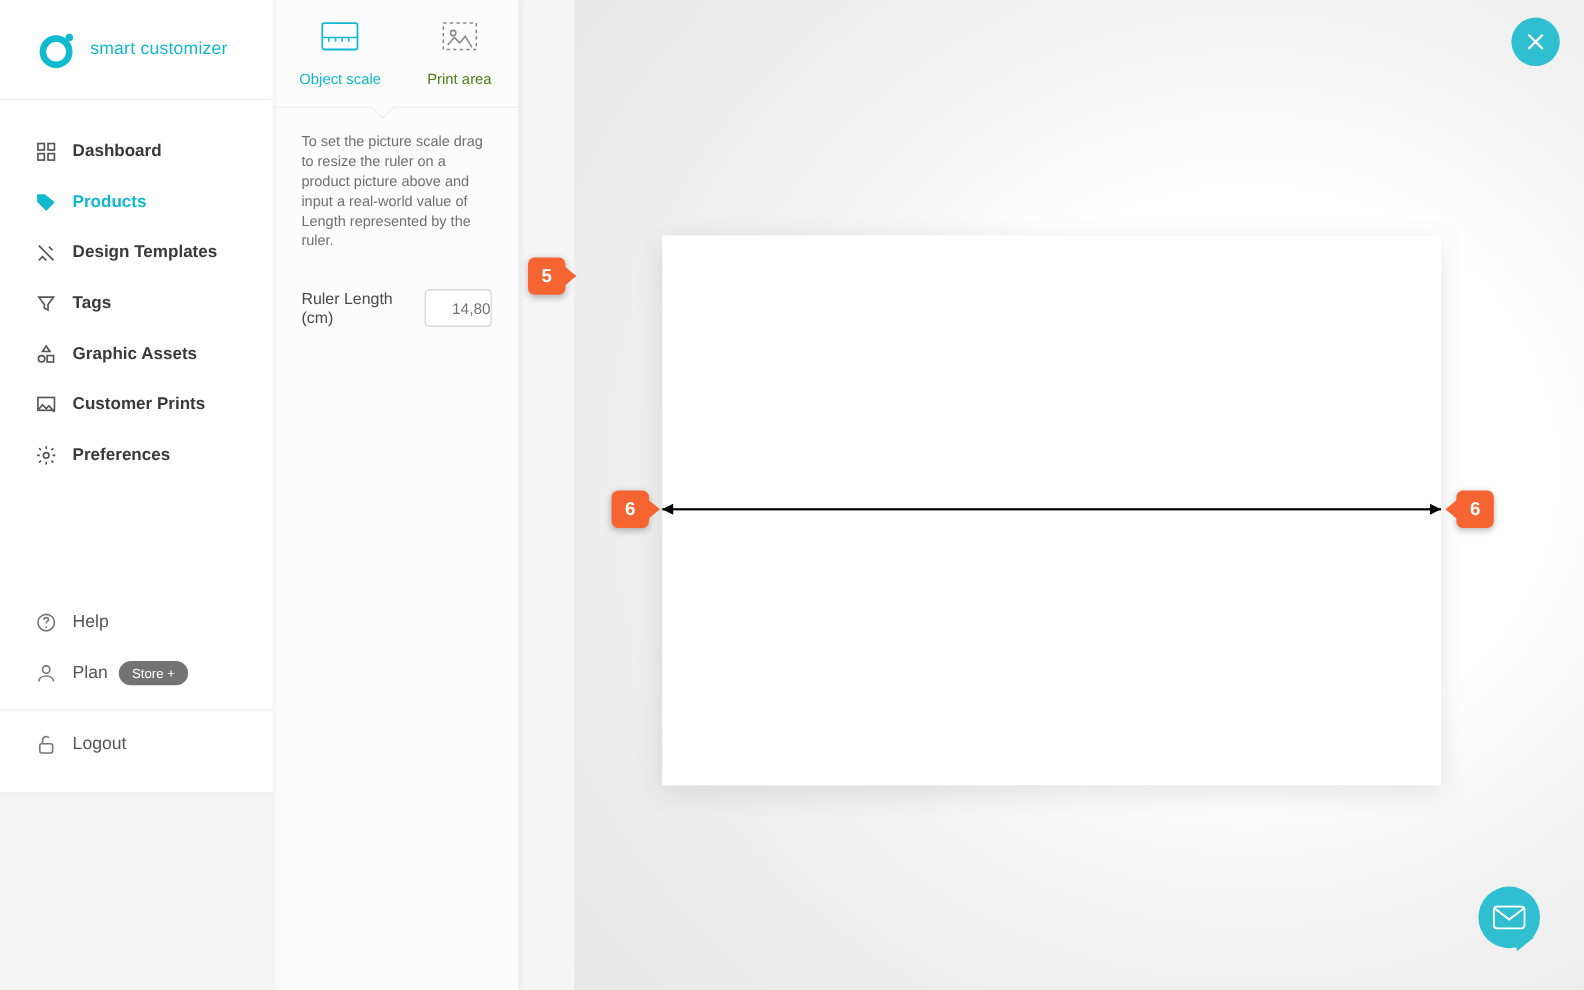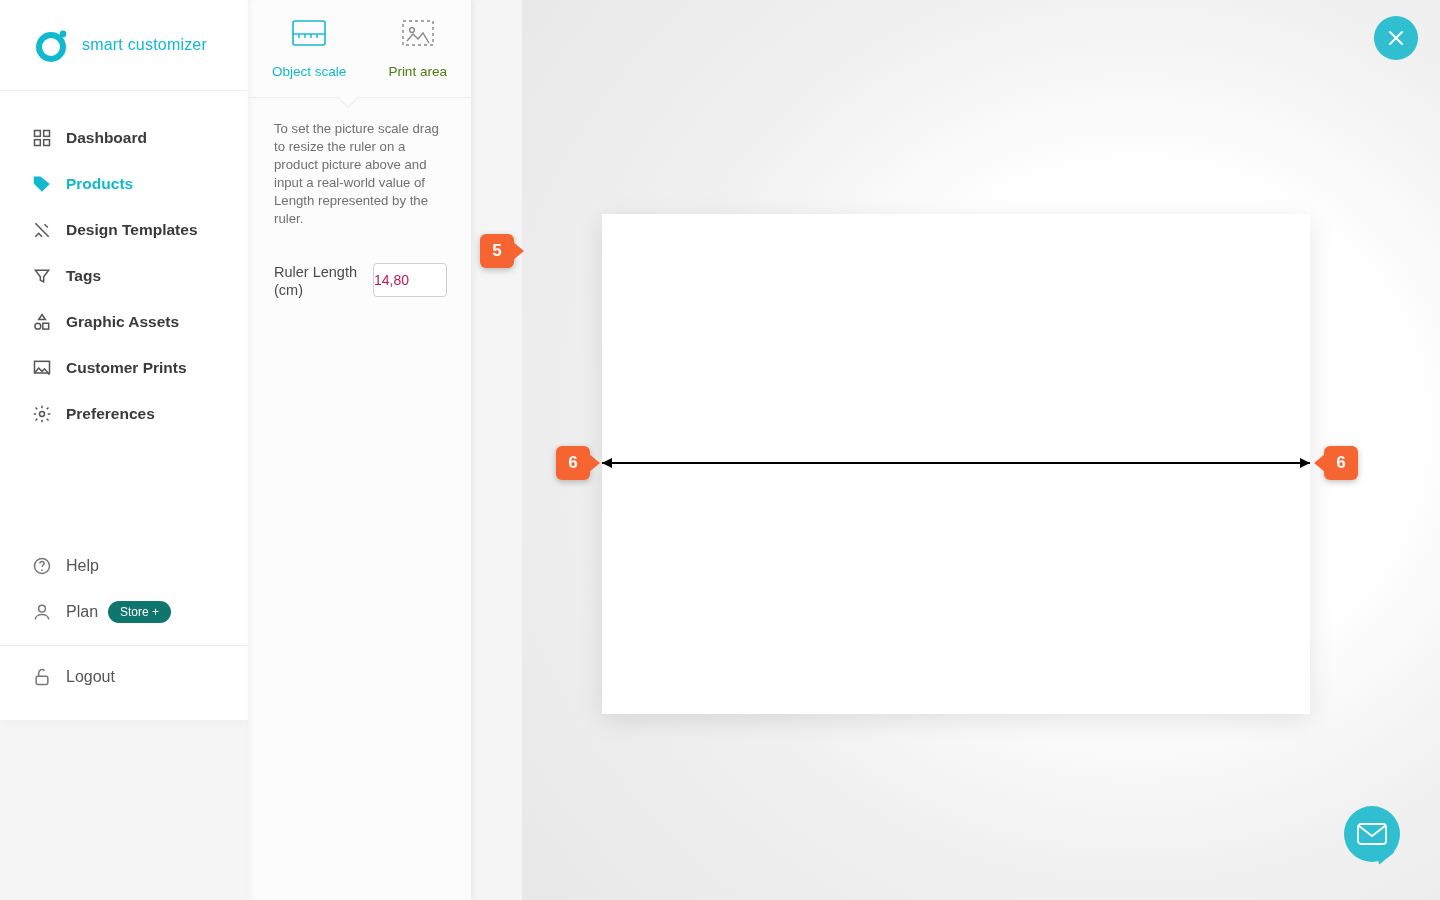"14,80" .ruler-input { color: #be185d -> #737373; text-align: left -> right; width: 74px -> 61px }
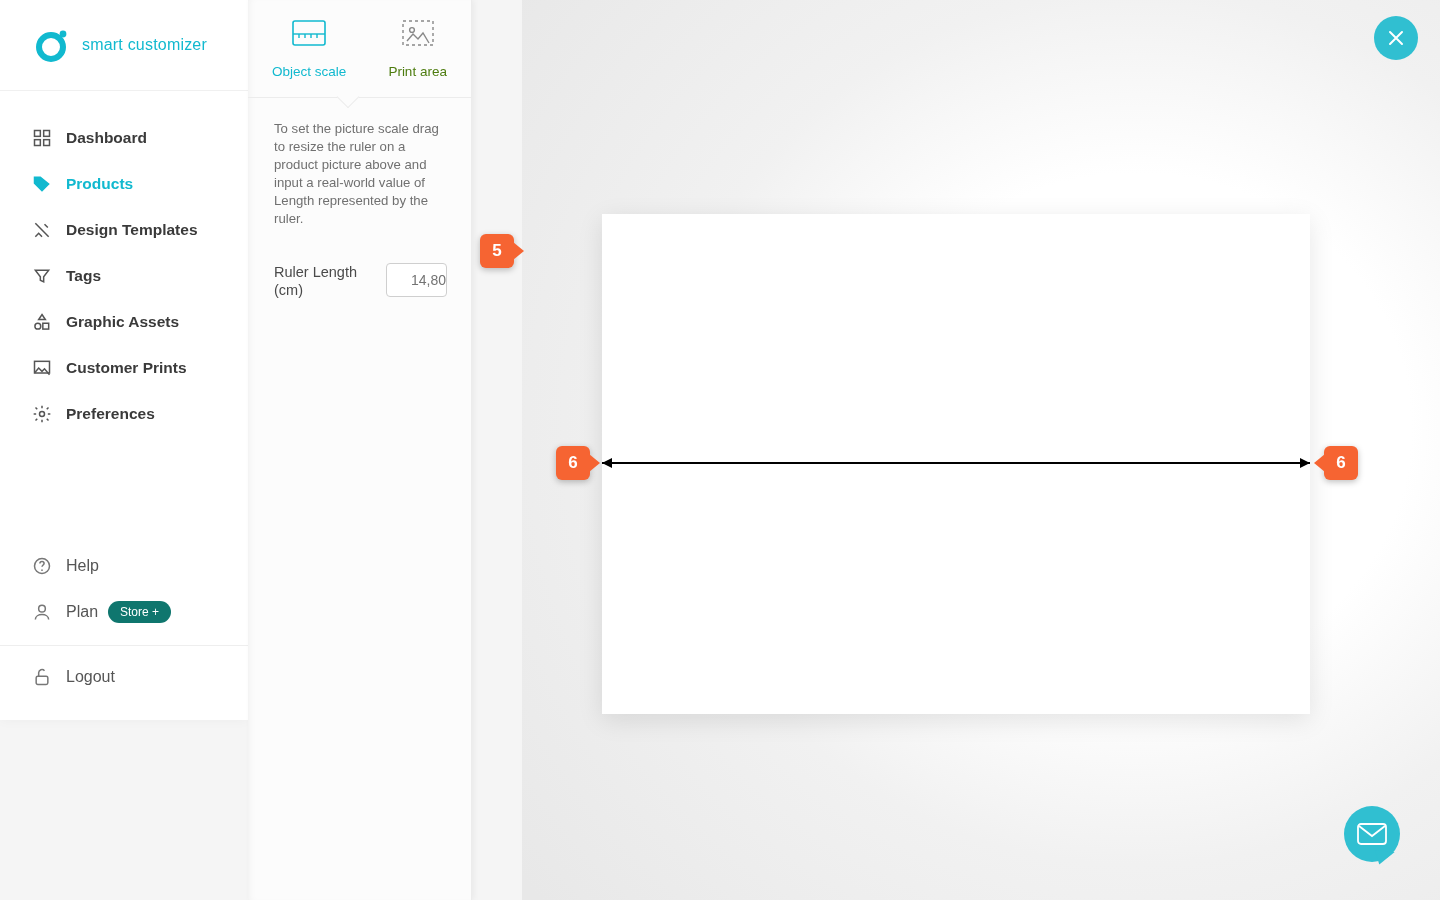"Store +" .plan-badge { background: #0f766e -> #737373 }
